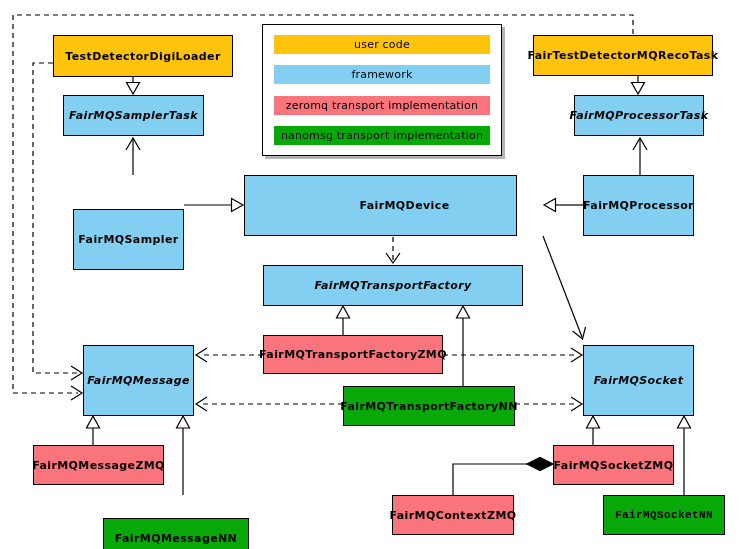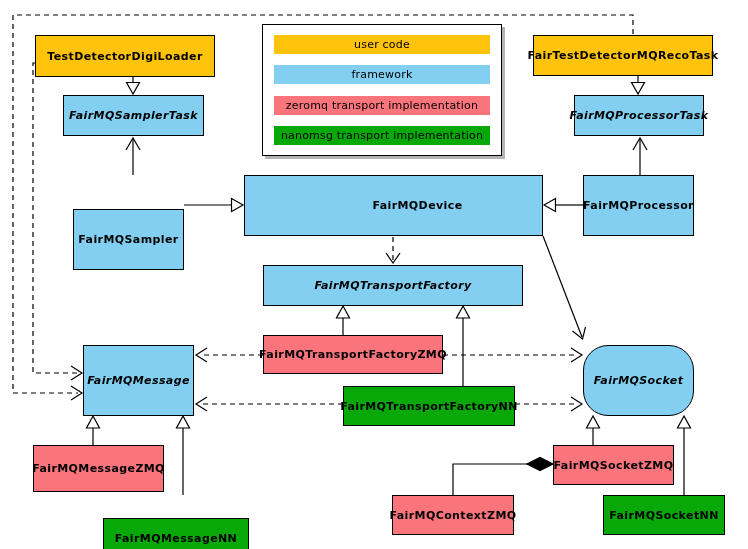"TestDetectorDigiLoader" div.node { left: 35px -> 53px }
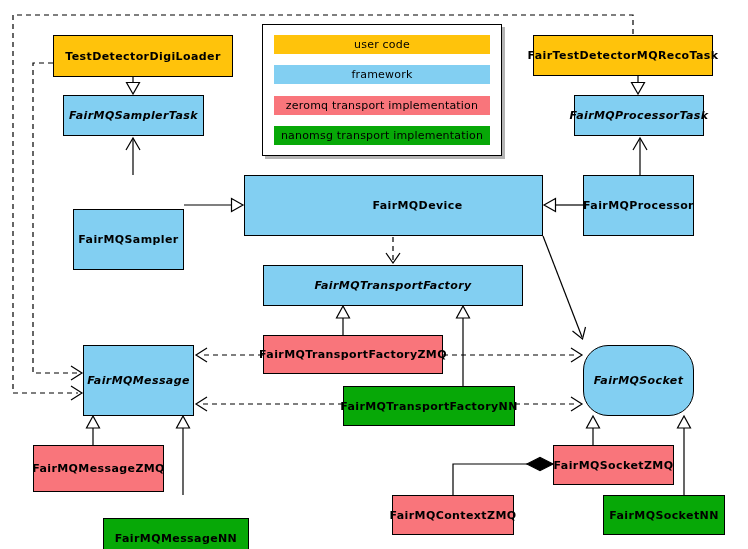"FairMQDevice" div.node { width: 299px -> 273px }
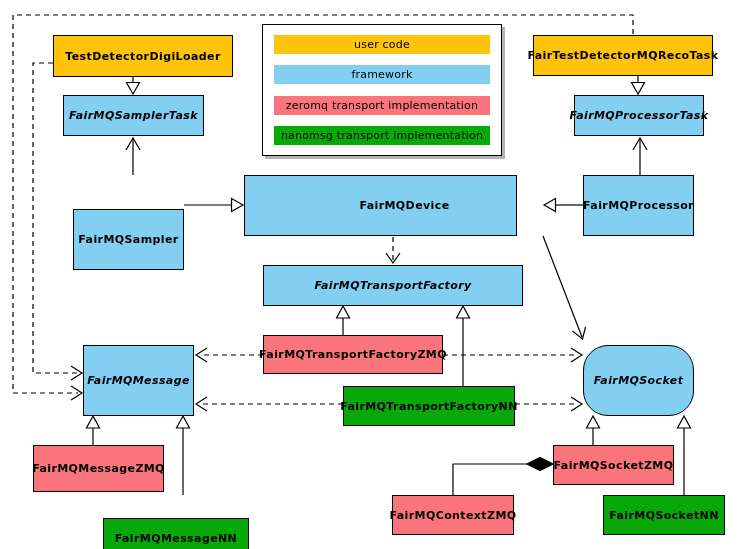"FairMQSocket" div.node { border-radius: 25px -> none }
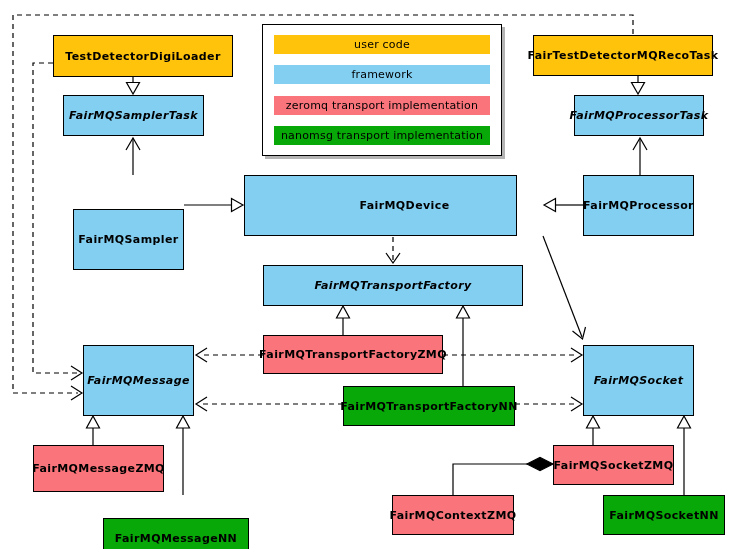"FairMQMessageZMQ" div.node { height: 47px -> 40px }
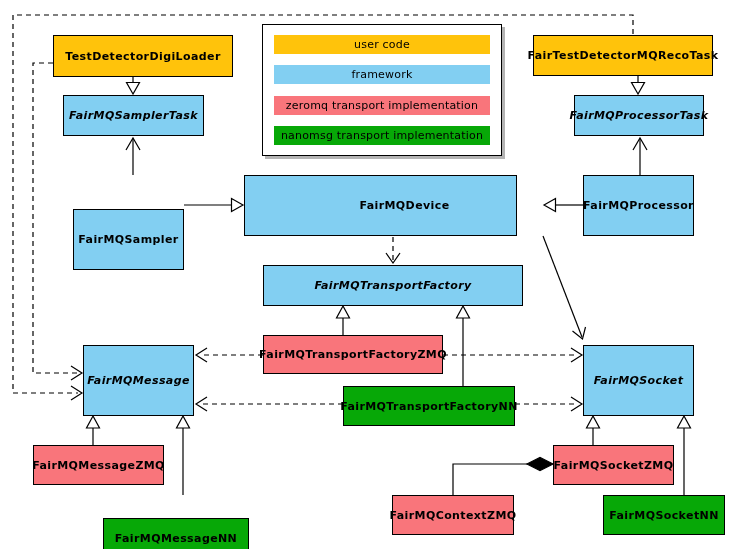"FairMQSocketNN" div.node { font-family: none -> Liberation Mono, monospace }
